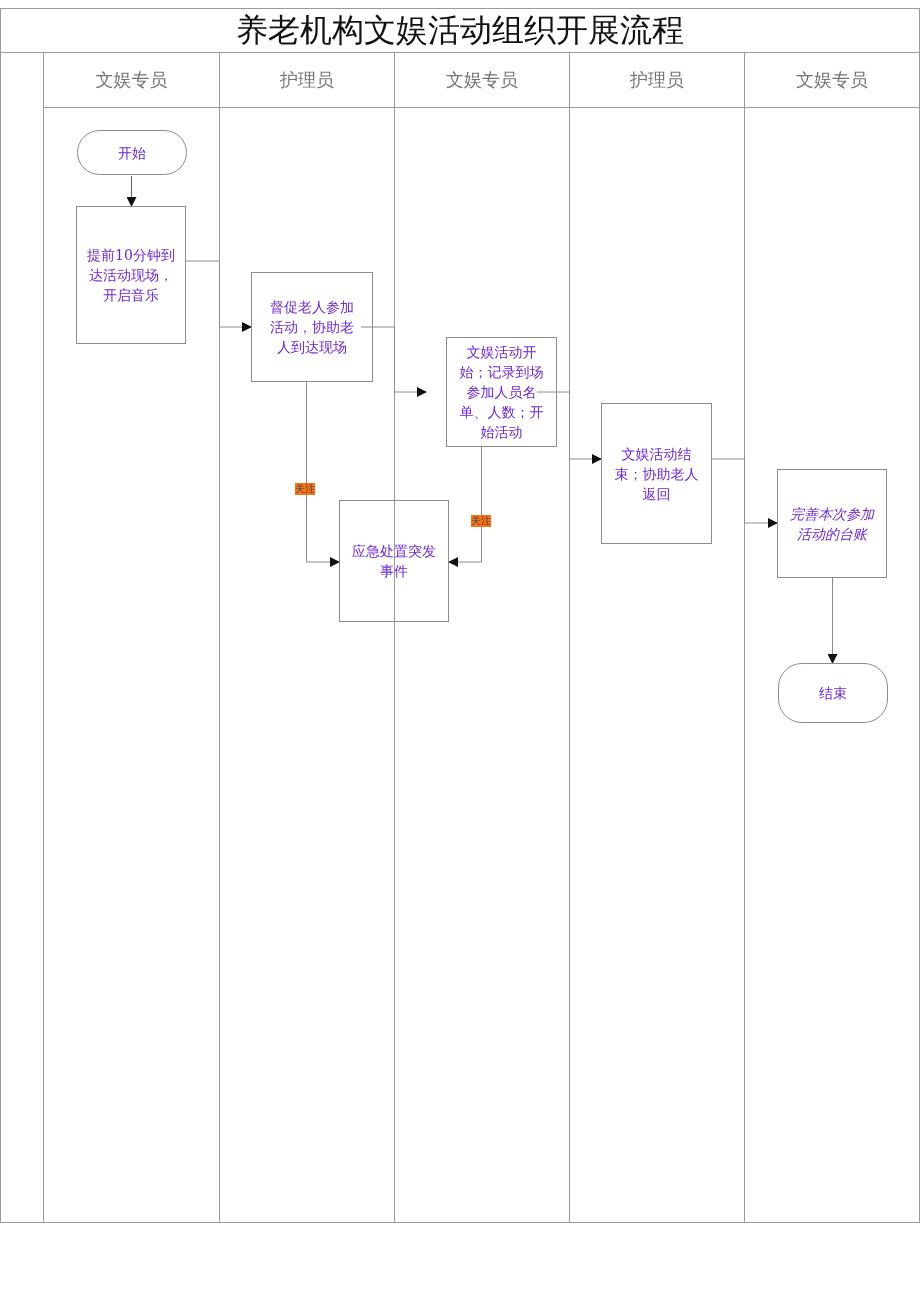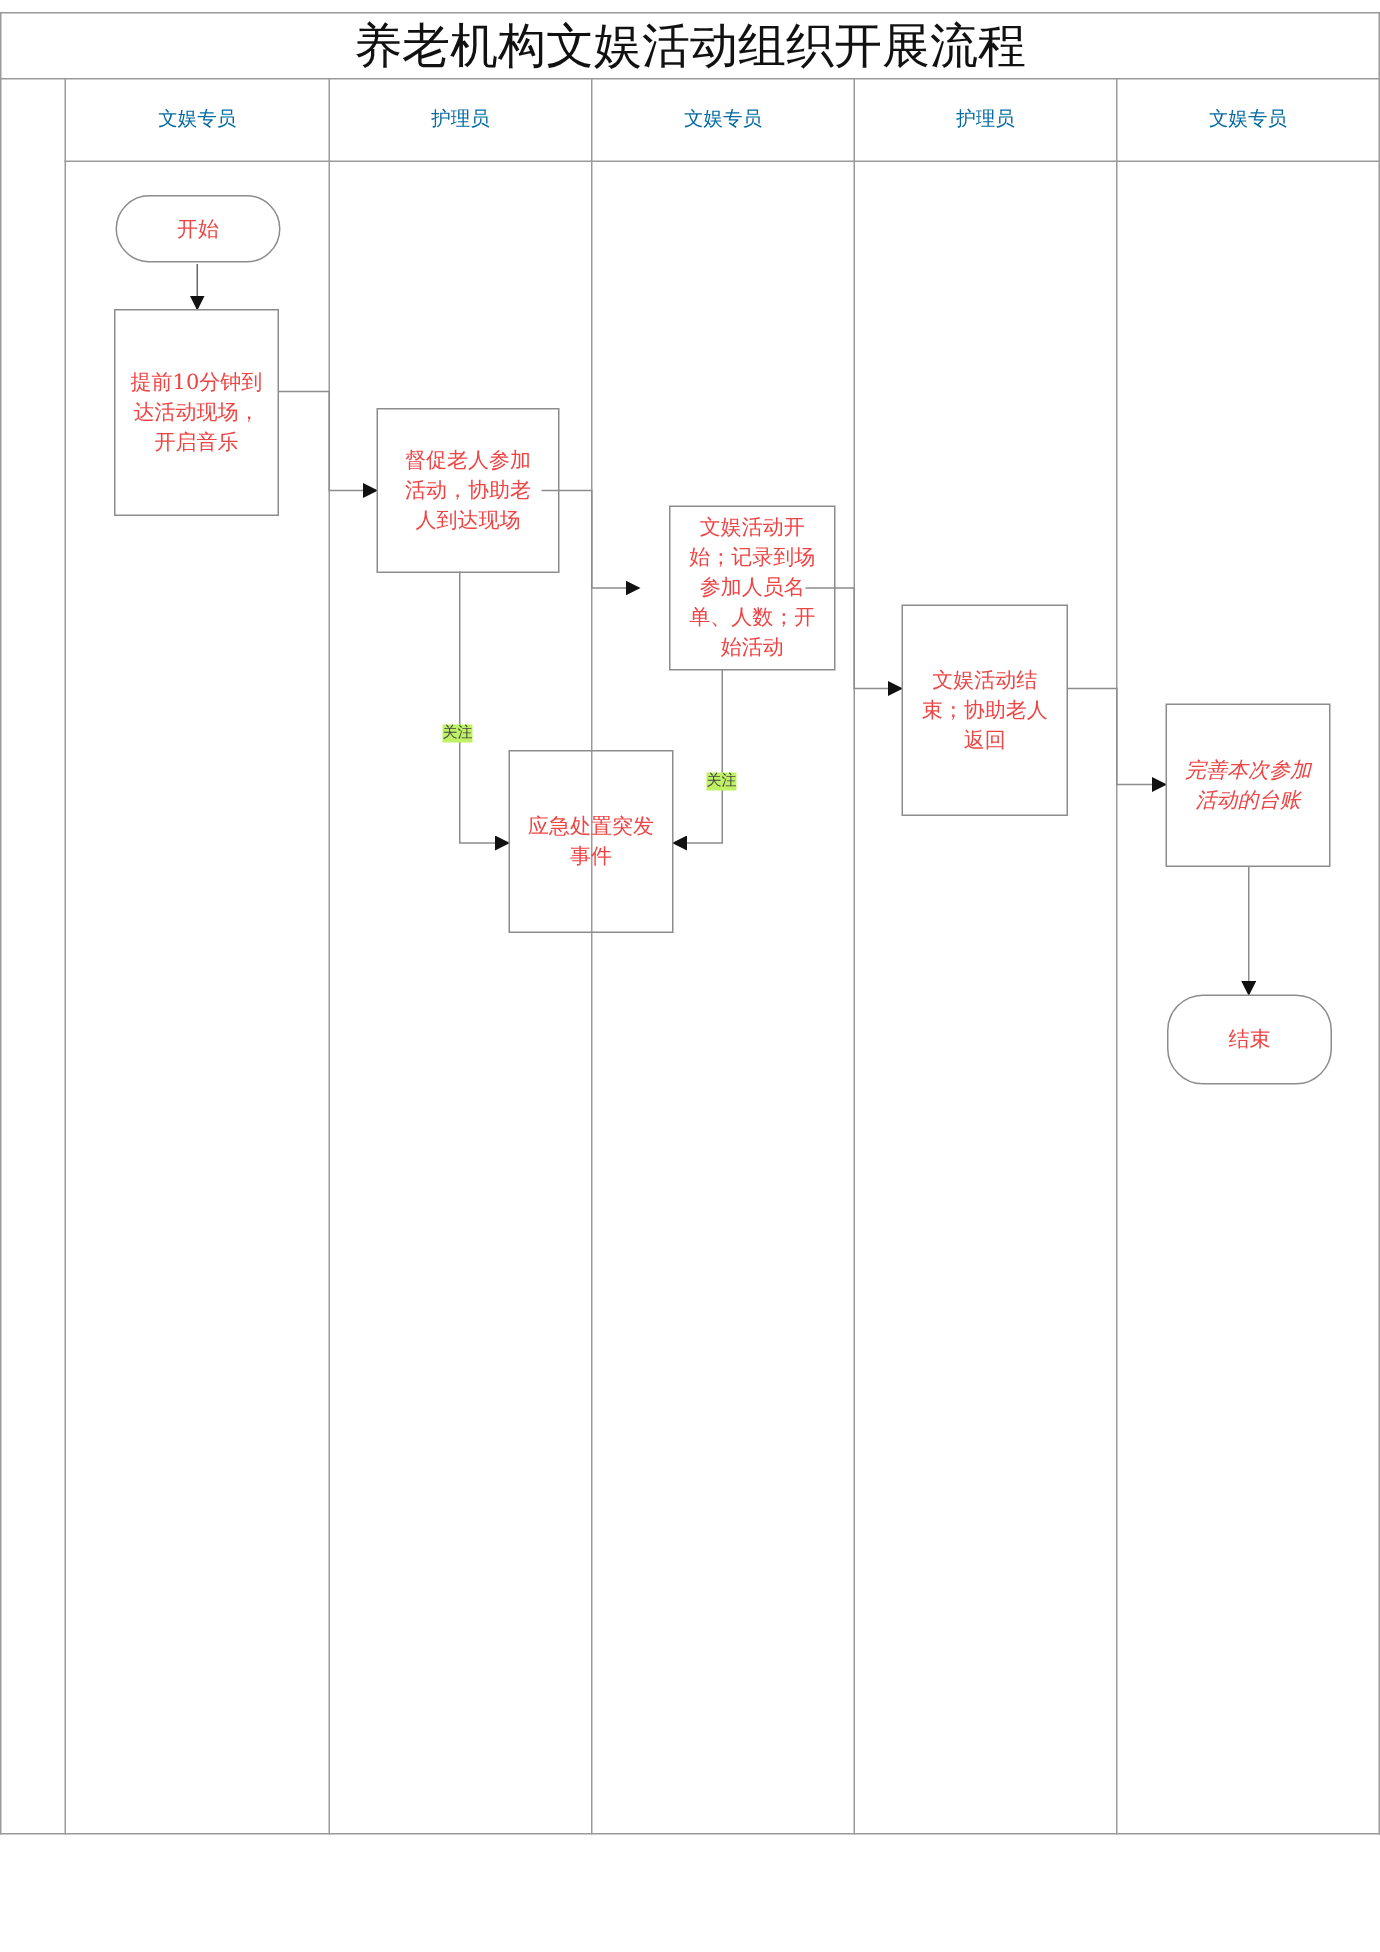"文娱专员" .lane-header { color: #0369a1 -> #737373; font-size: 13px -> 18px }
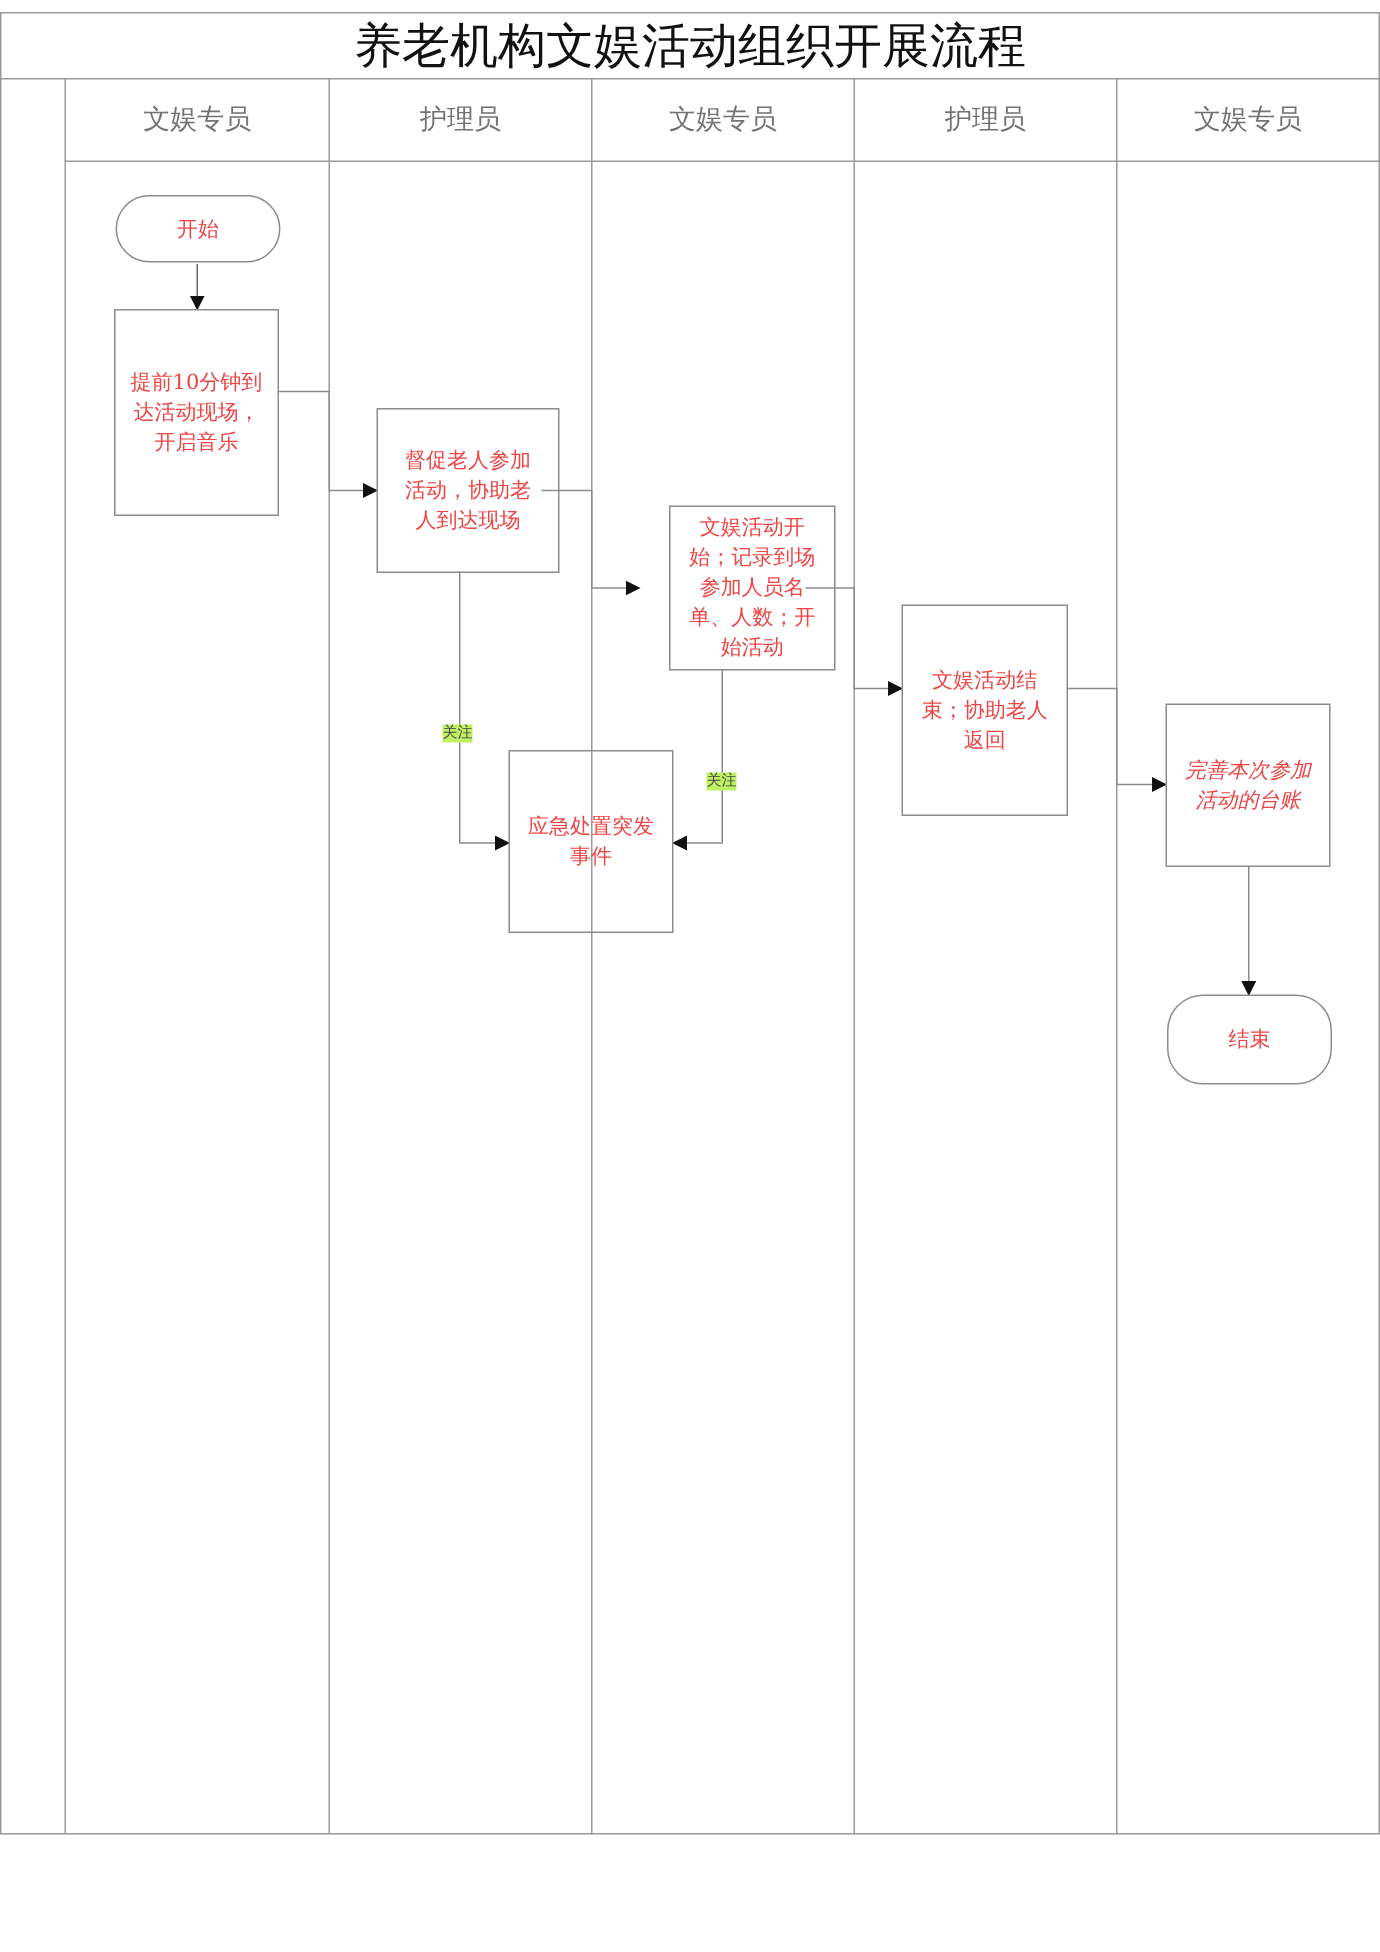"开始" .box { color: #ef4444 -> #6d28d9 }
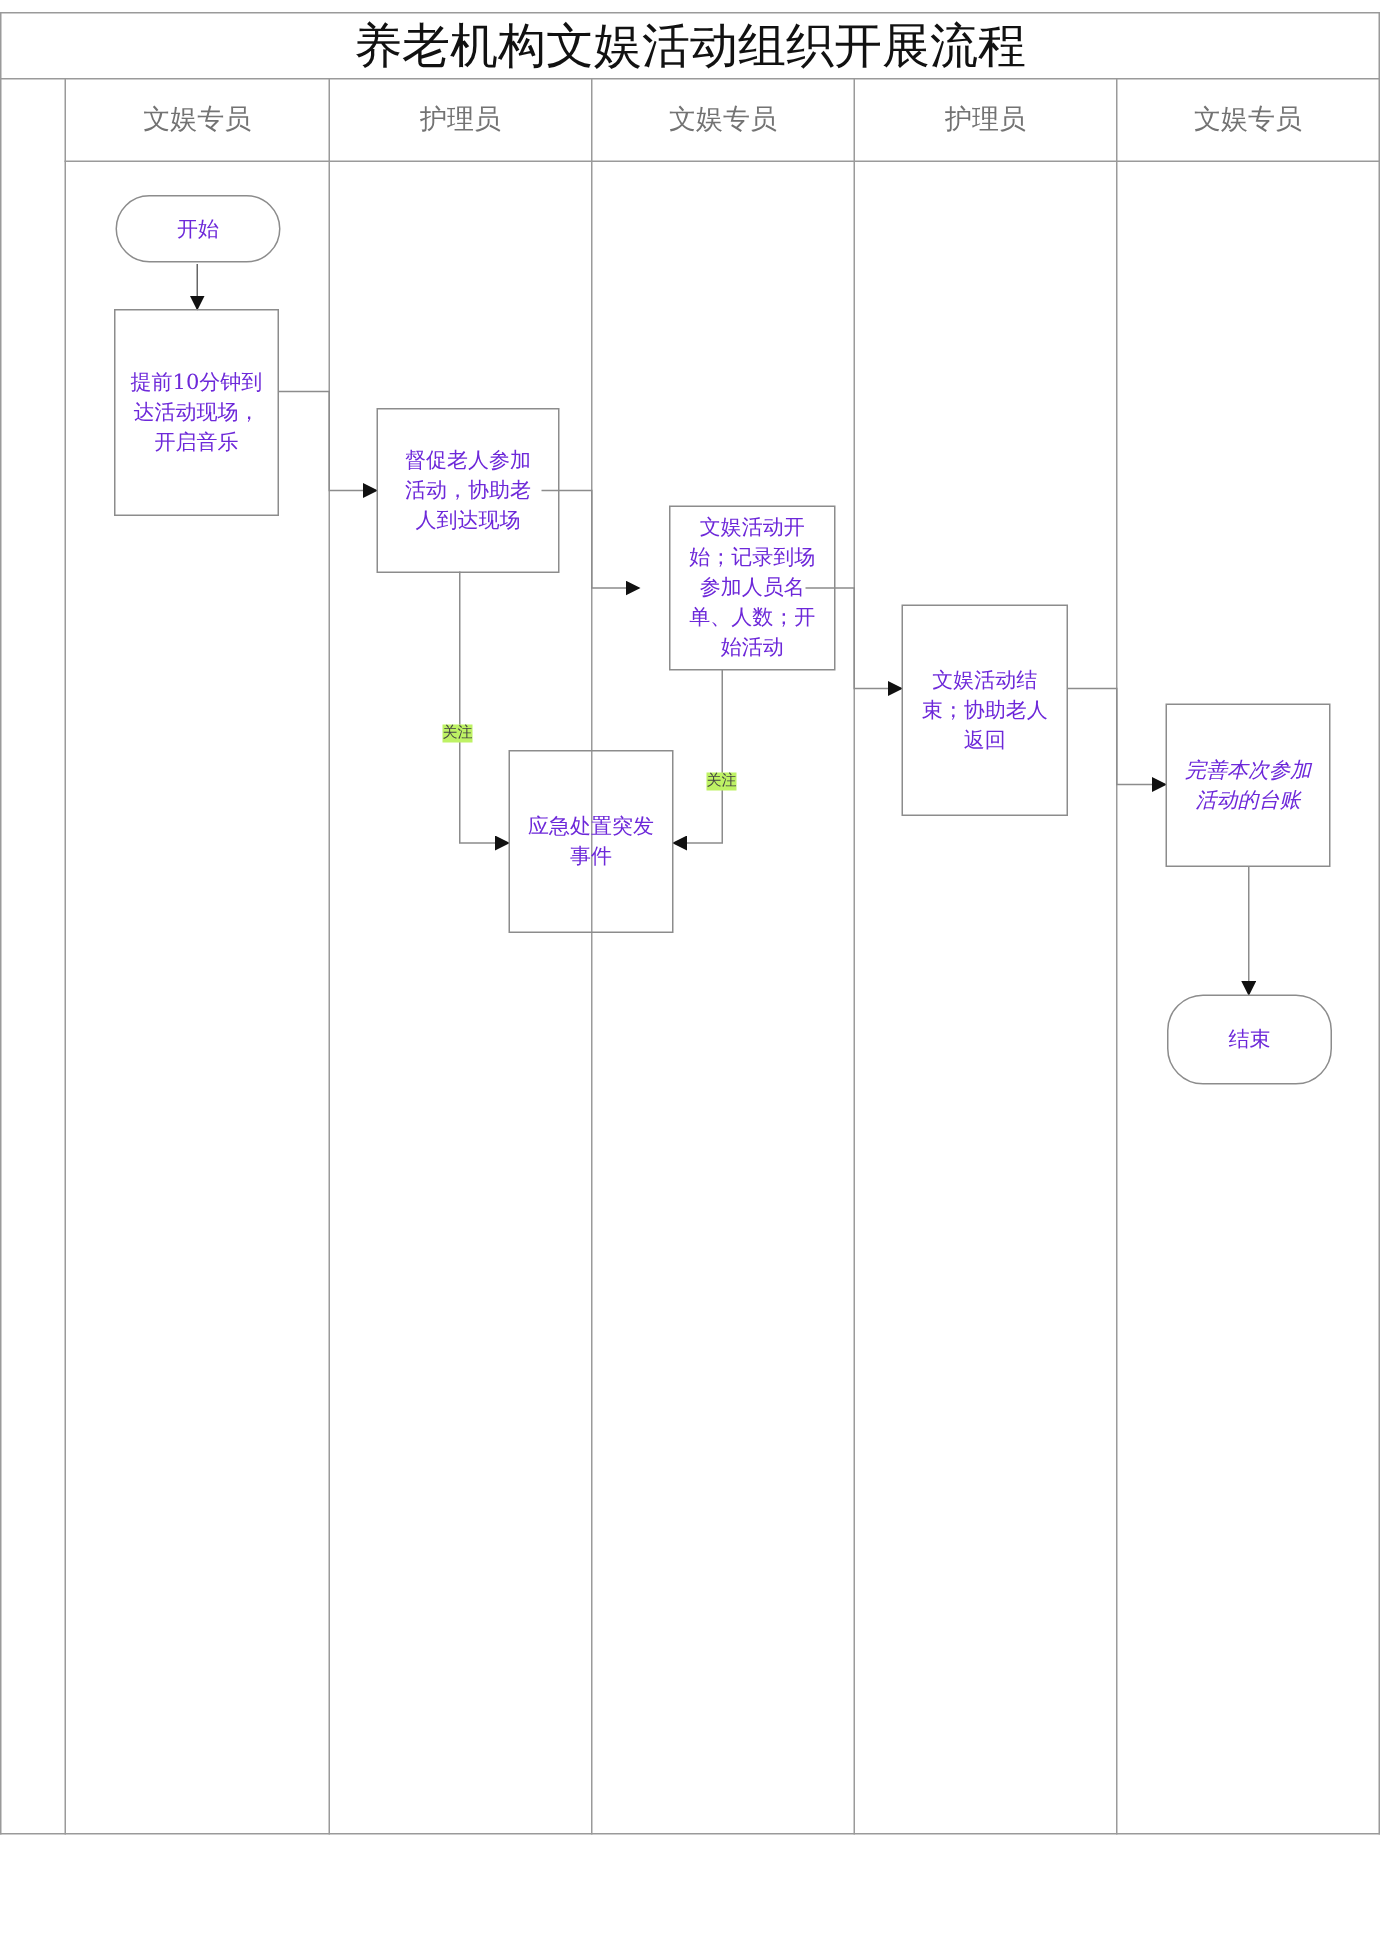"关注" .label { background: #bef264 -> #f97316 }
